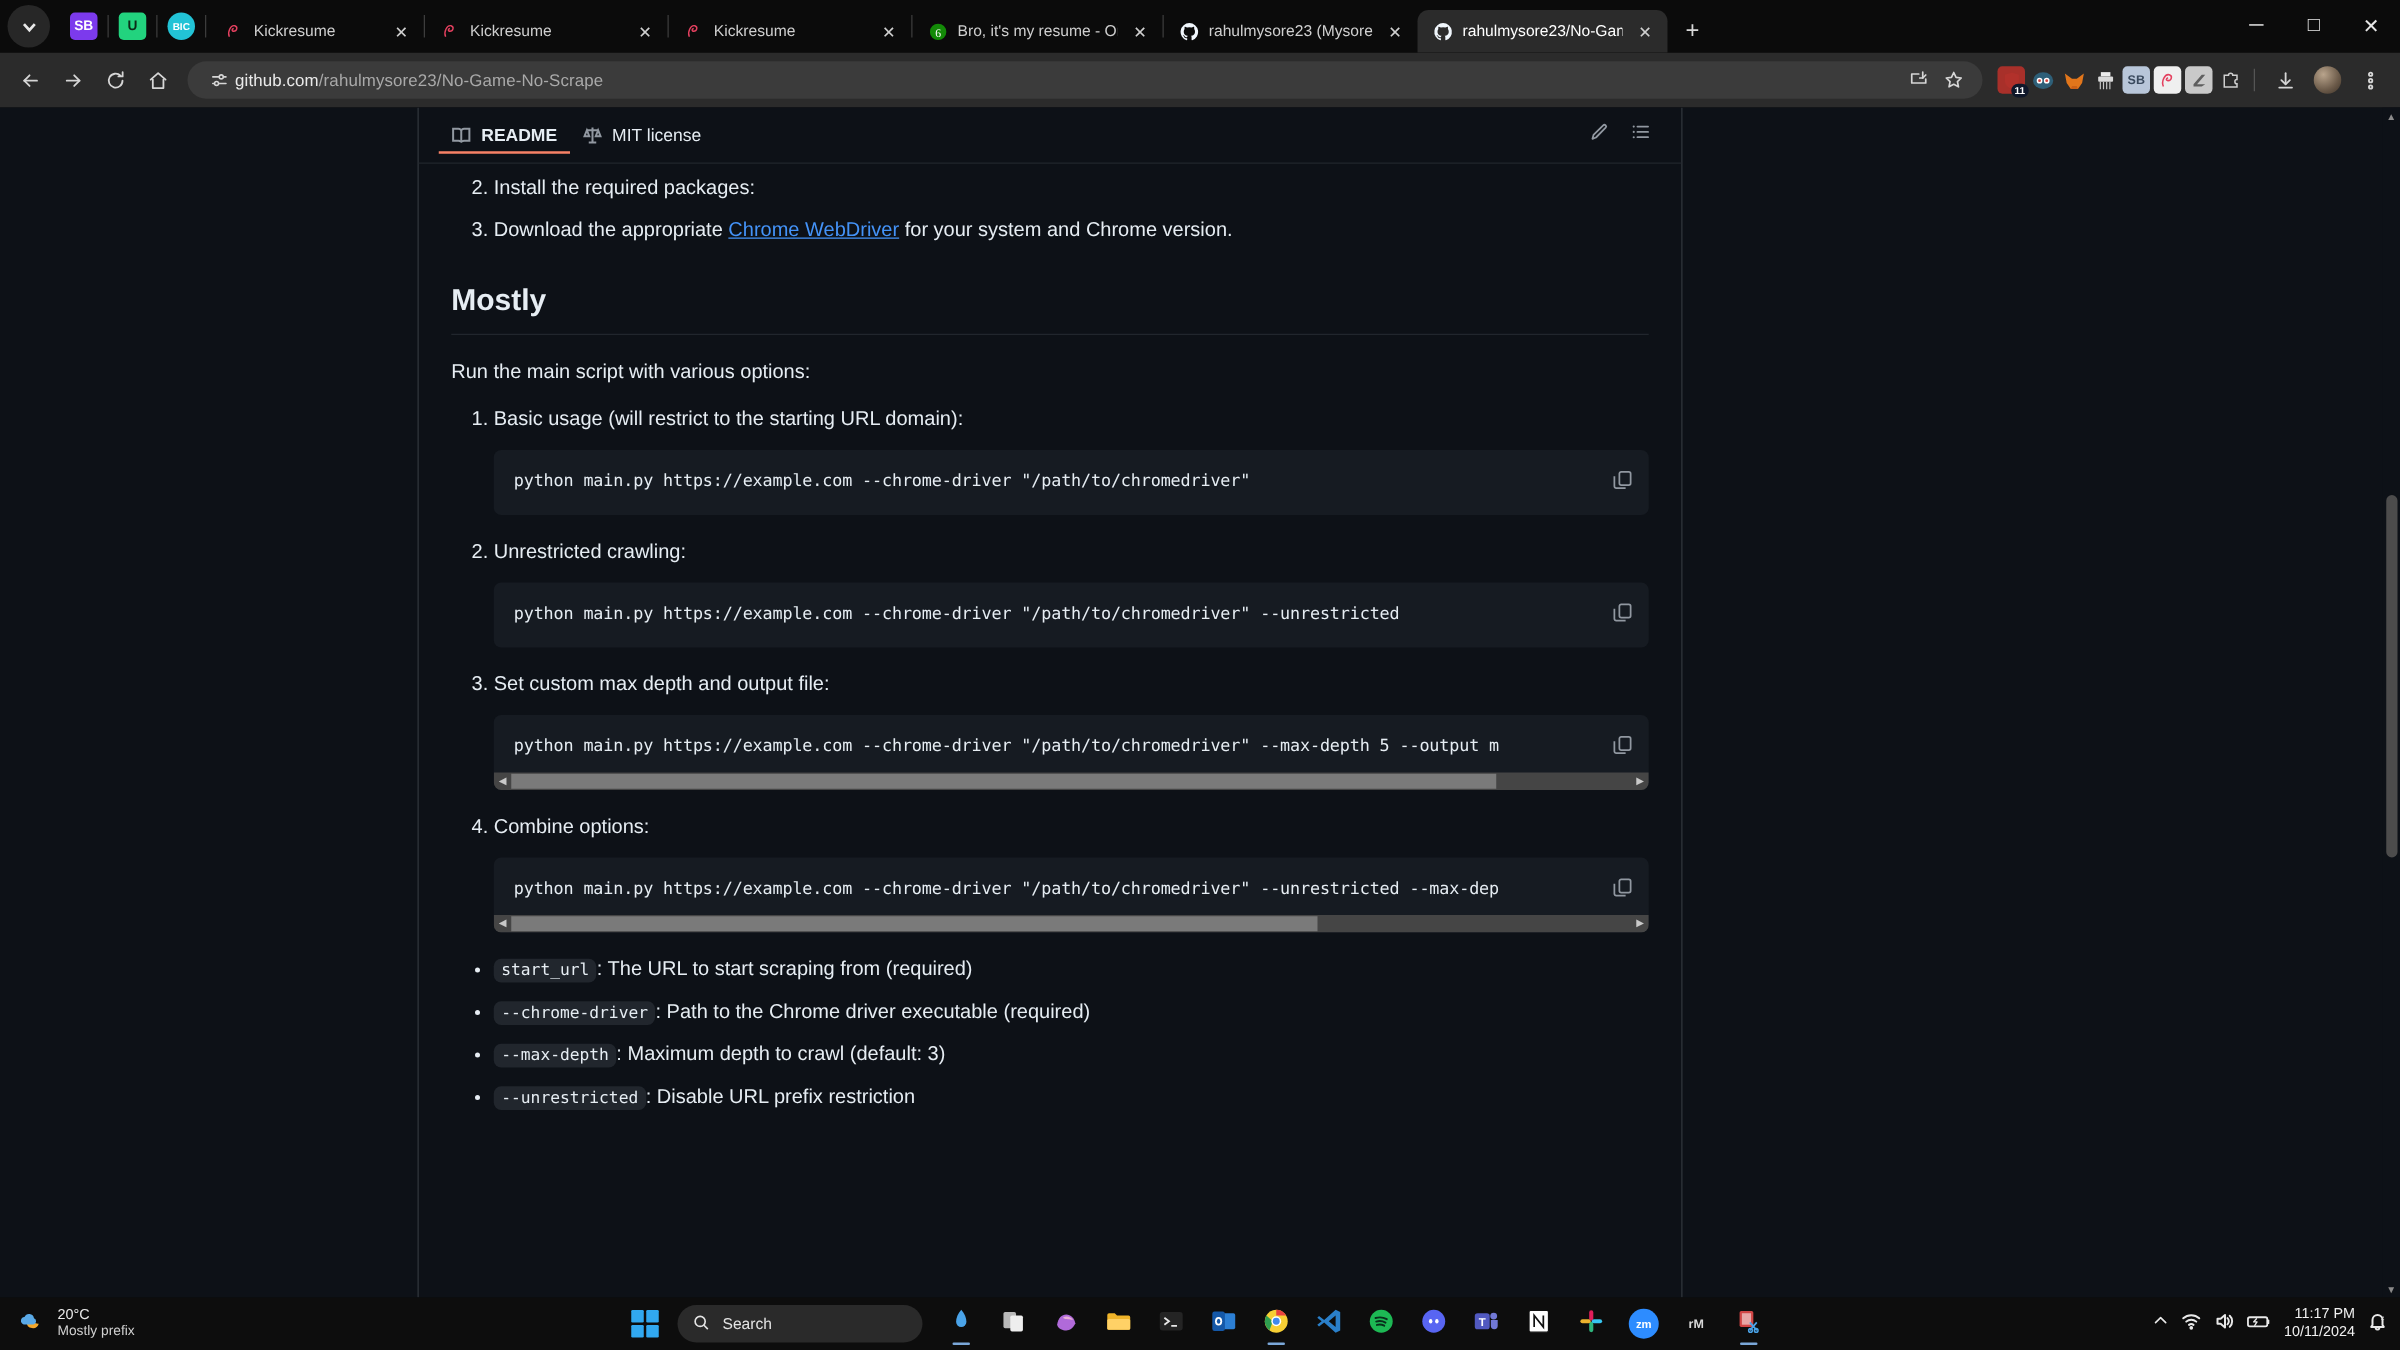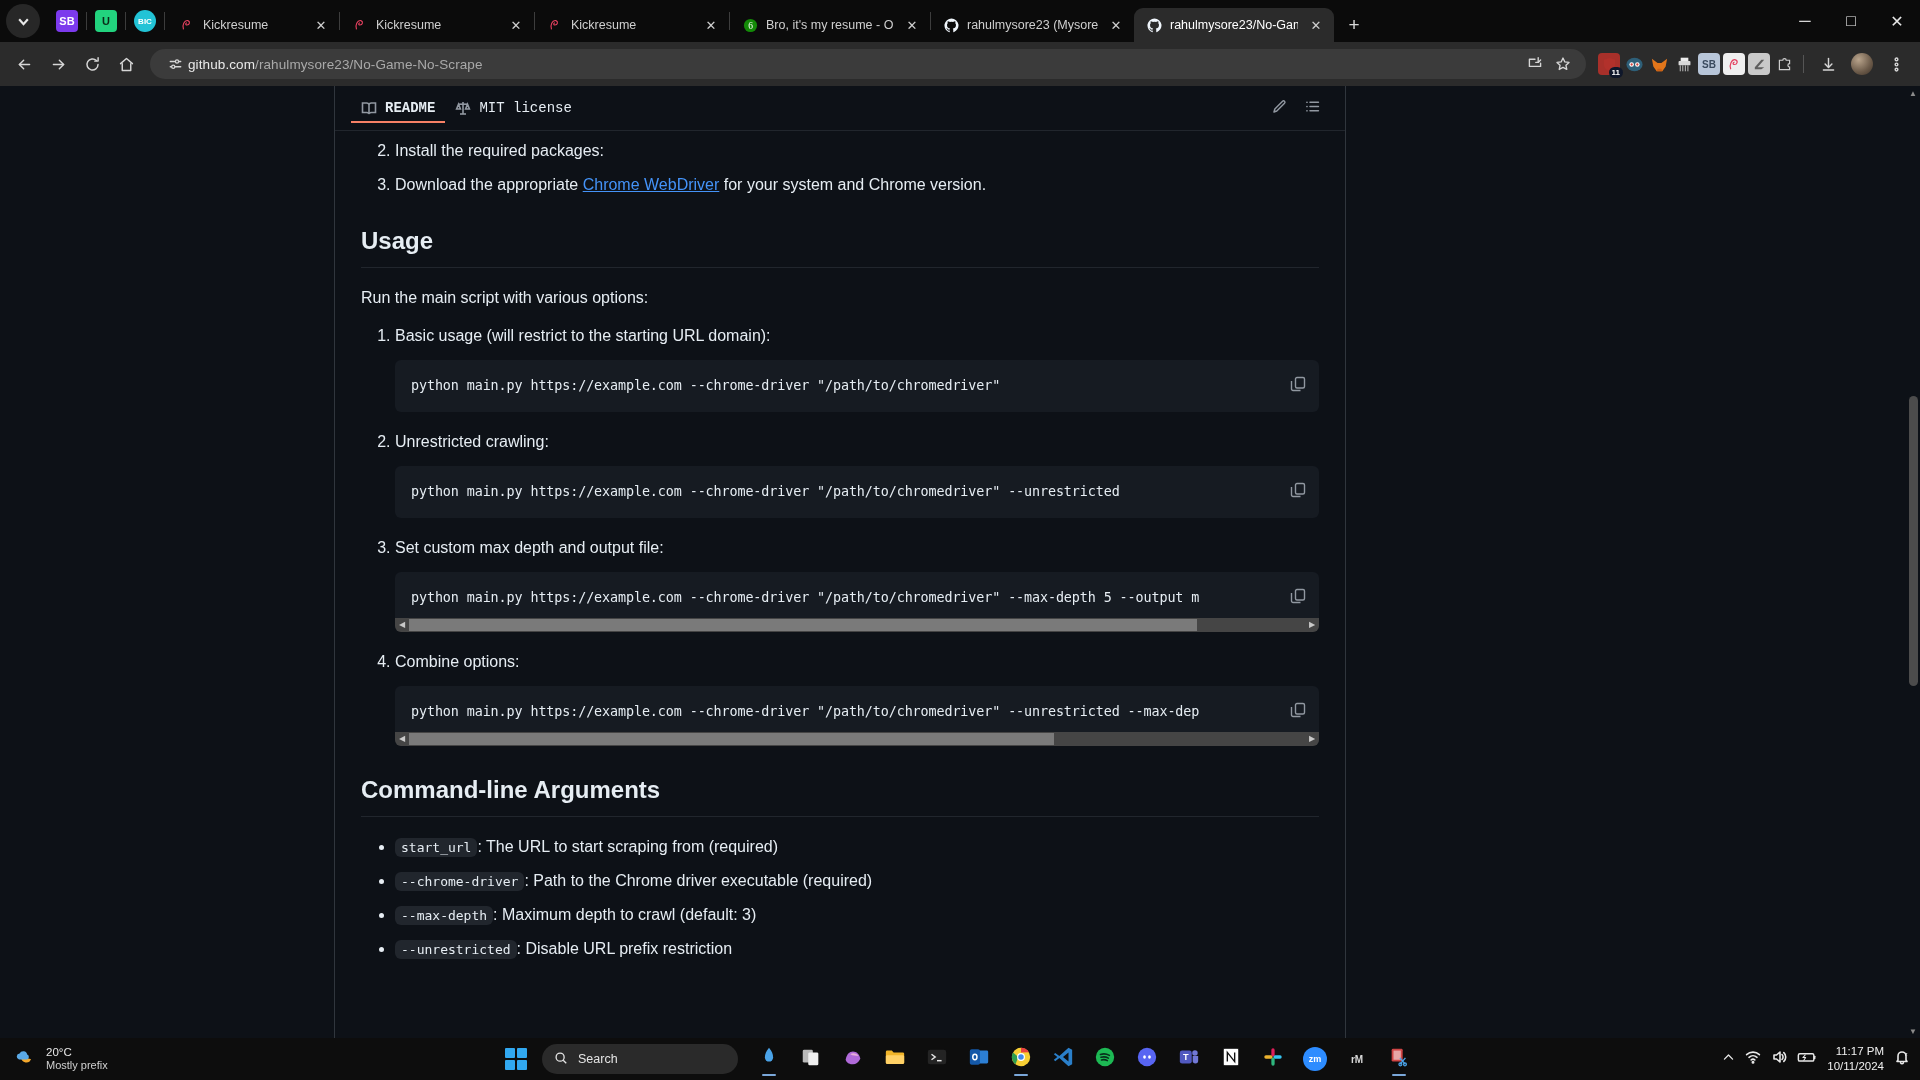"README" .rm-tab { font-family: Liberation Mono, monospace -> none }
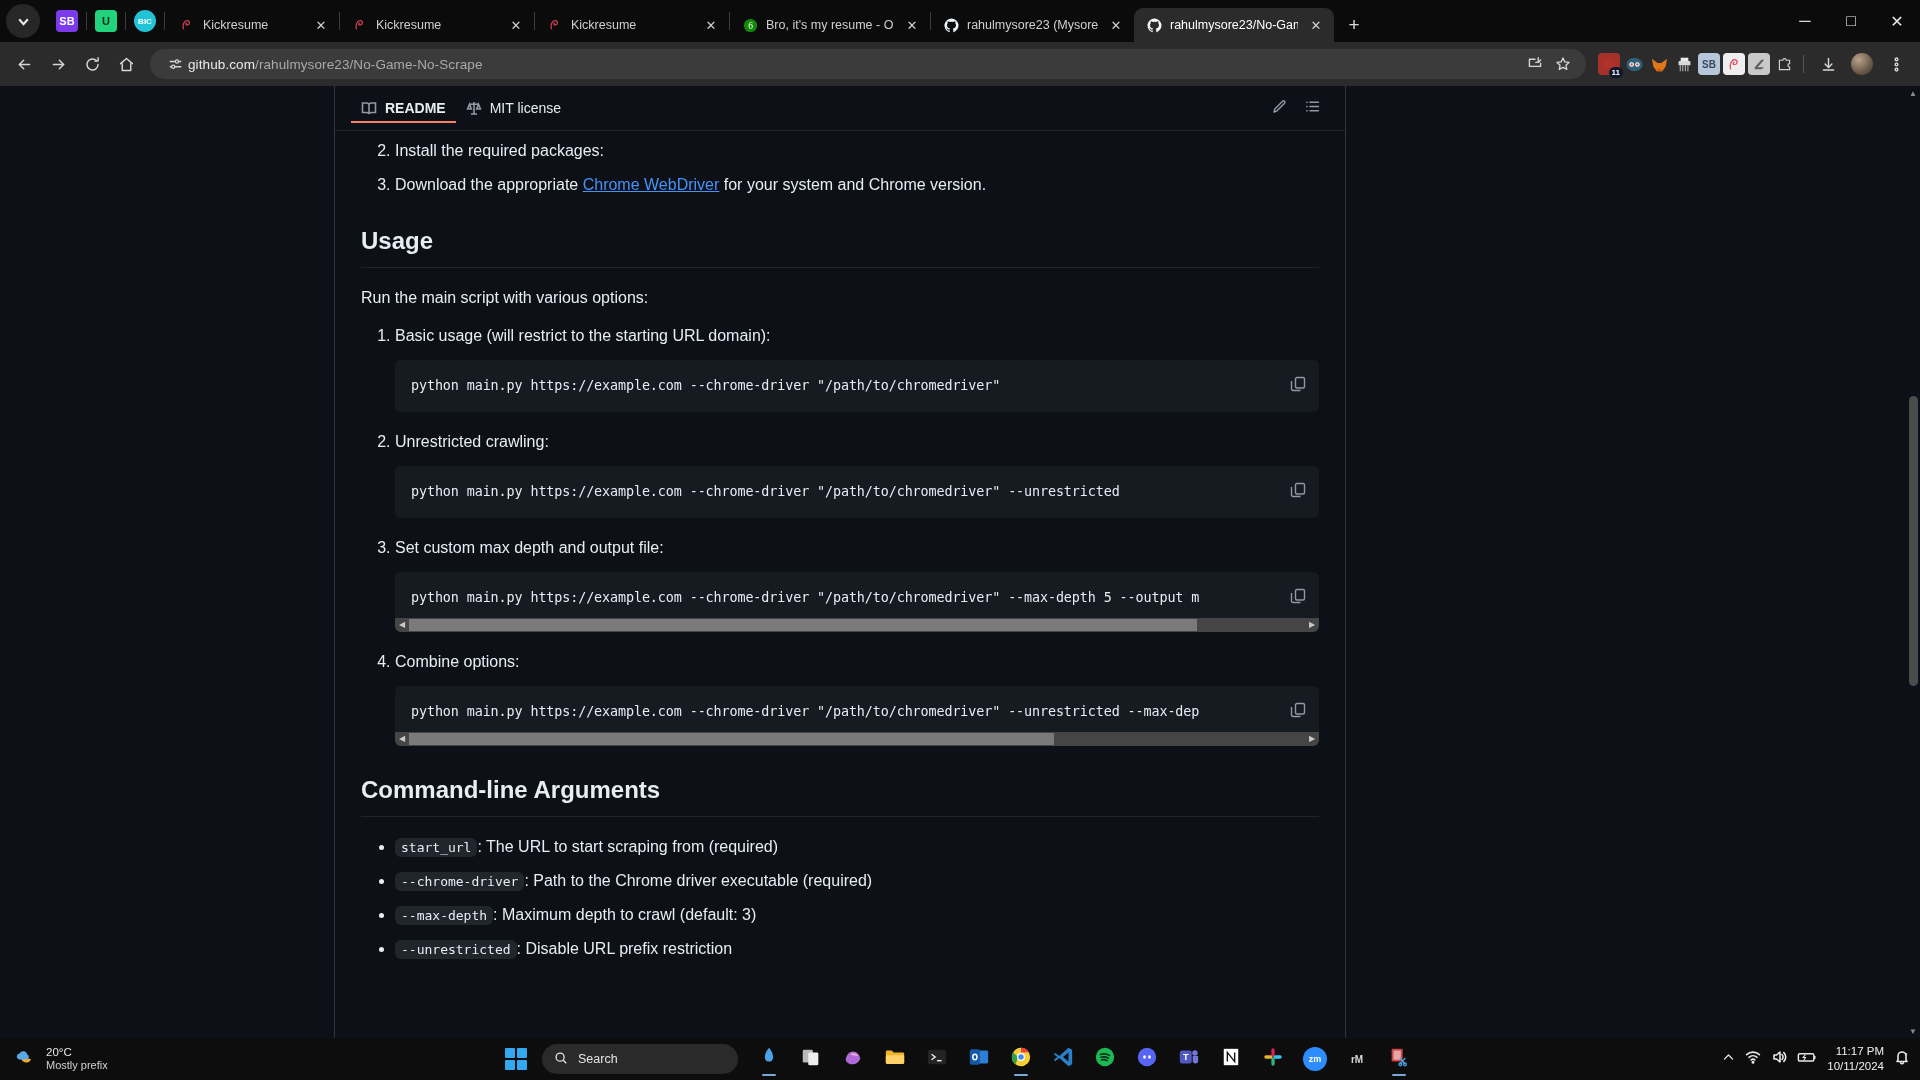"Usage" h2.gh-h2 { text: Usage -> Mostly }
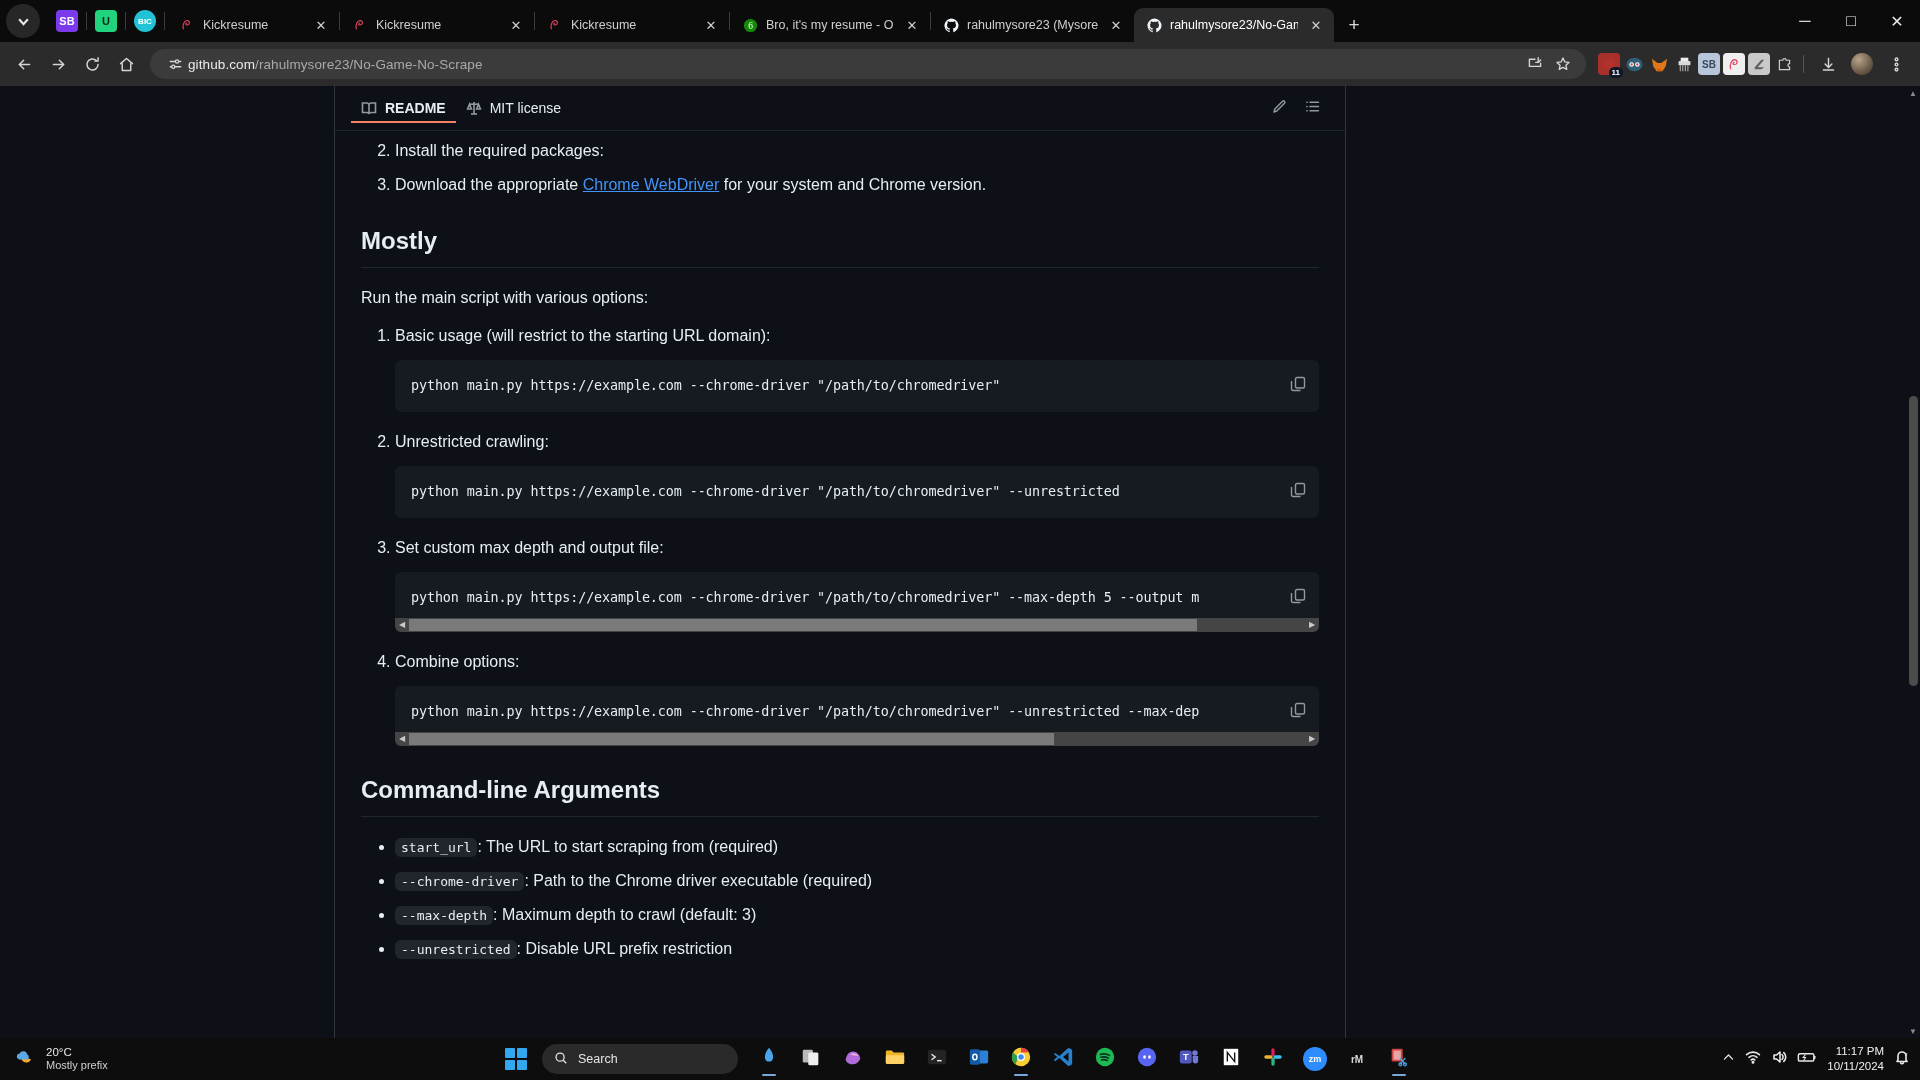"Command-line Arguments" h2.gh-h2 { html: <h2>Command-line Arguments</h2> -> none }
